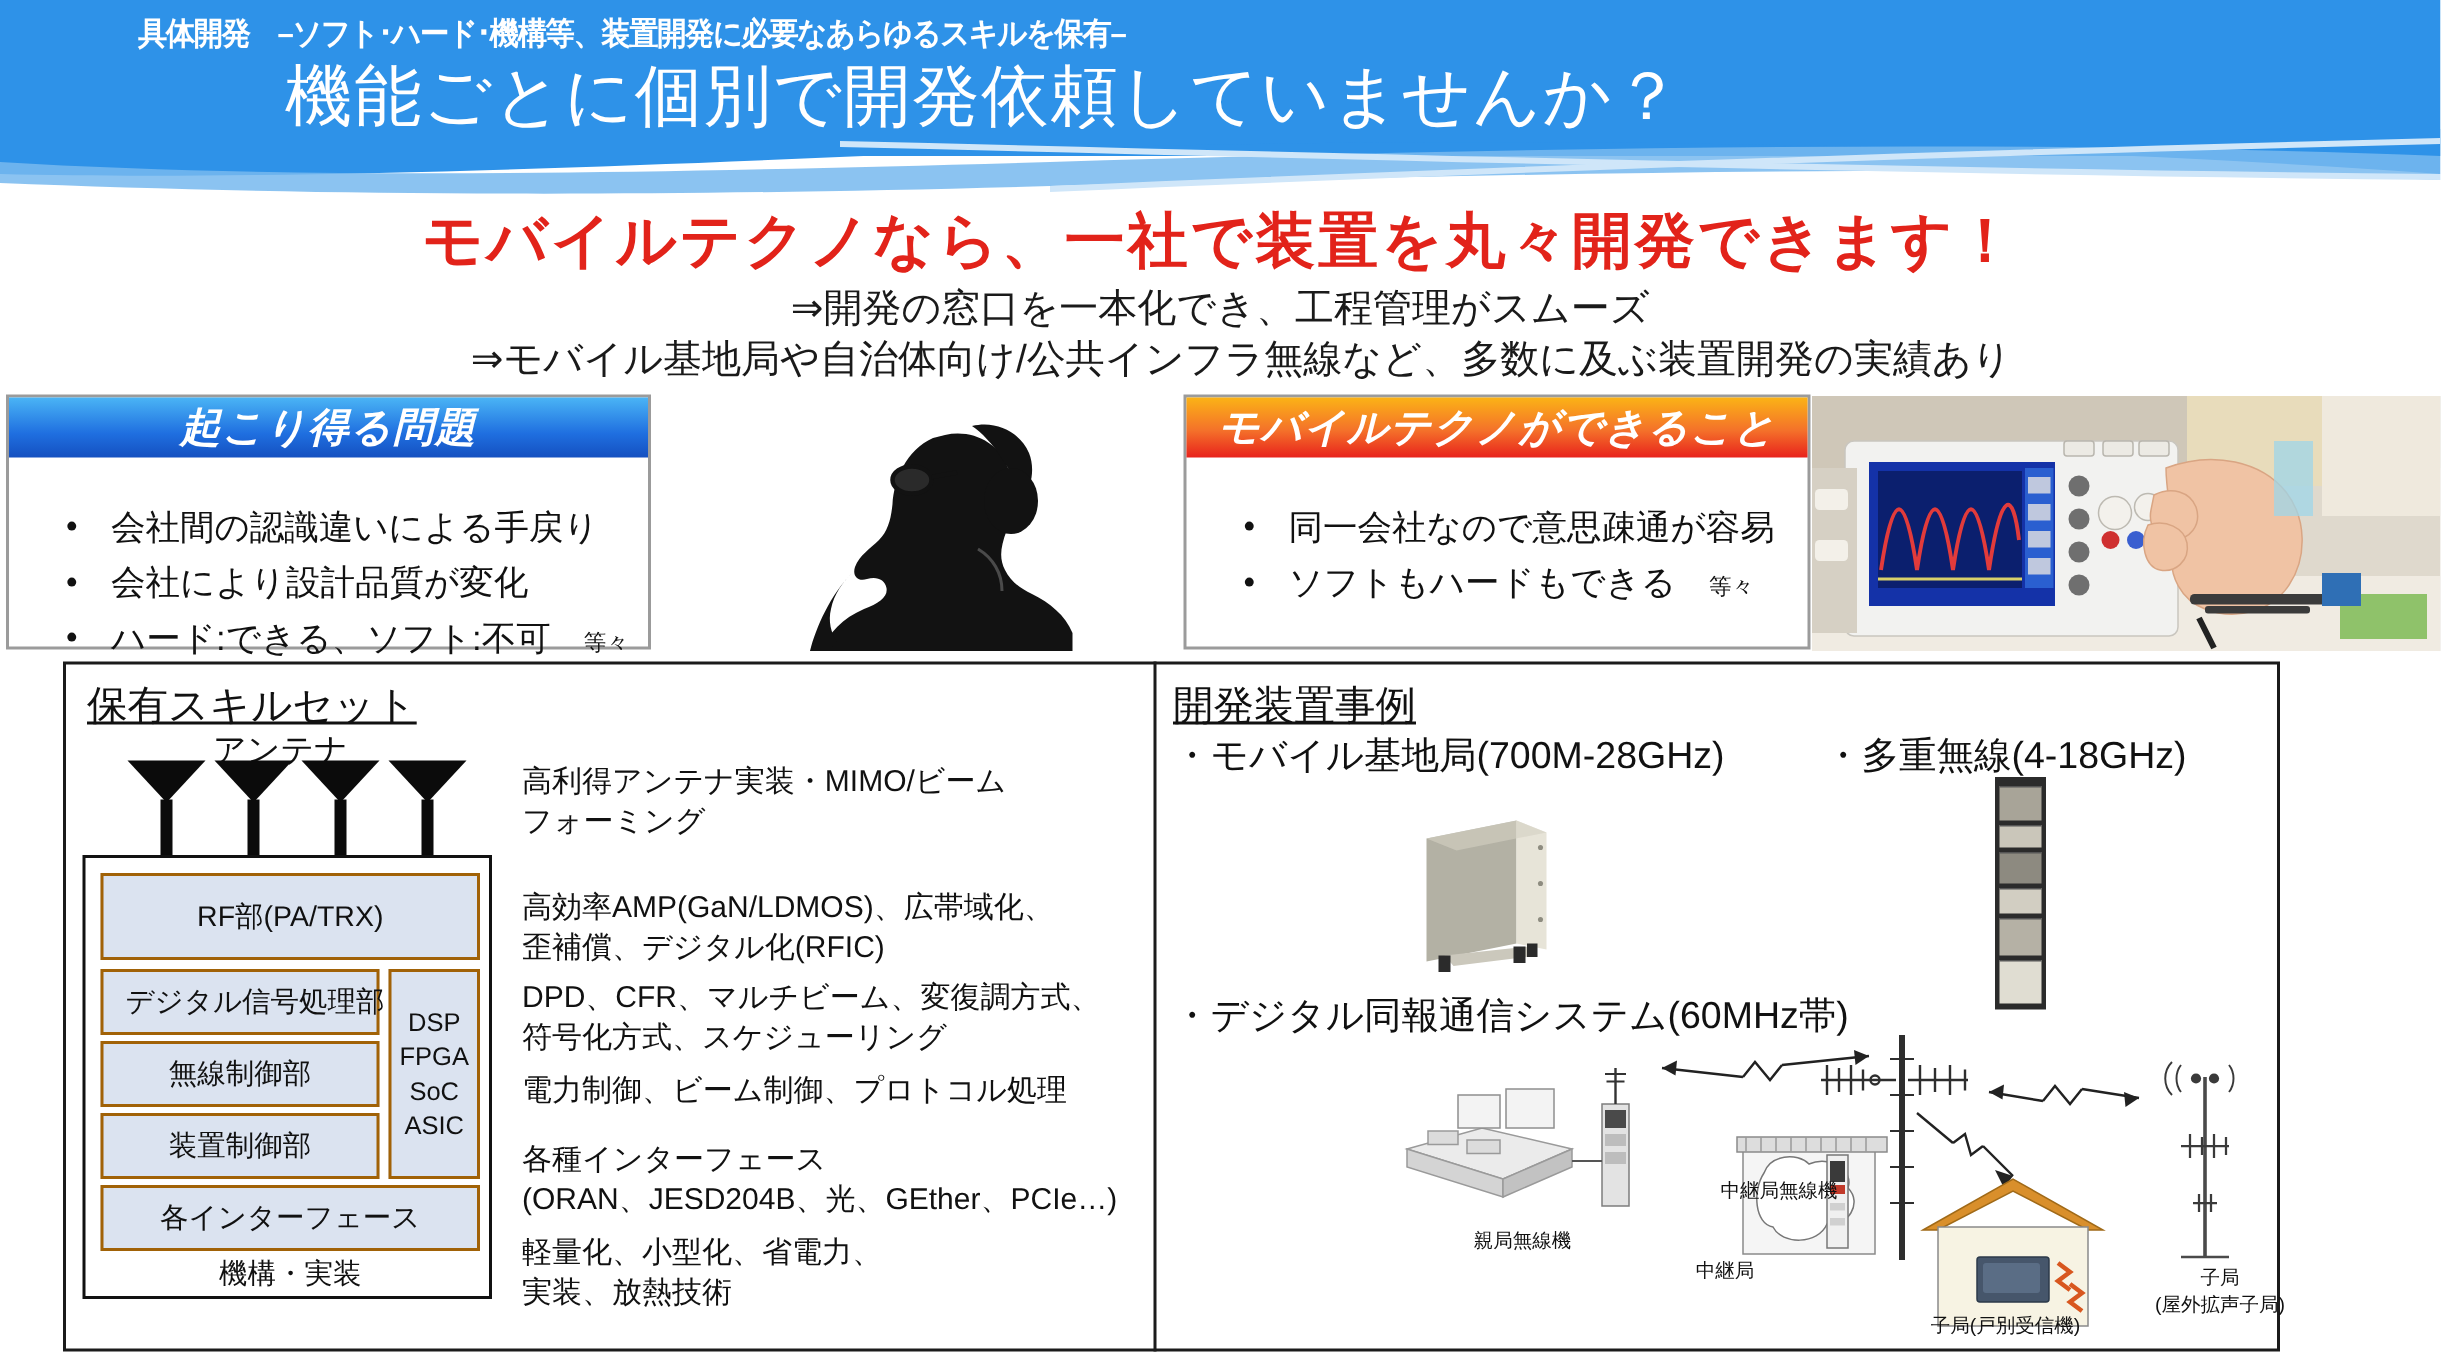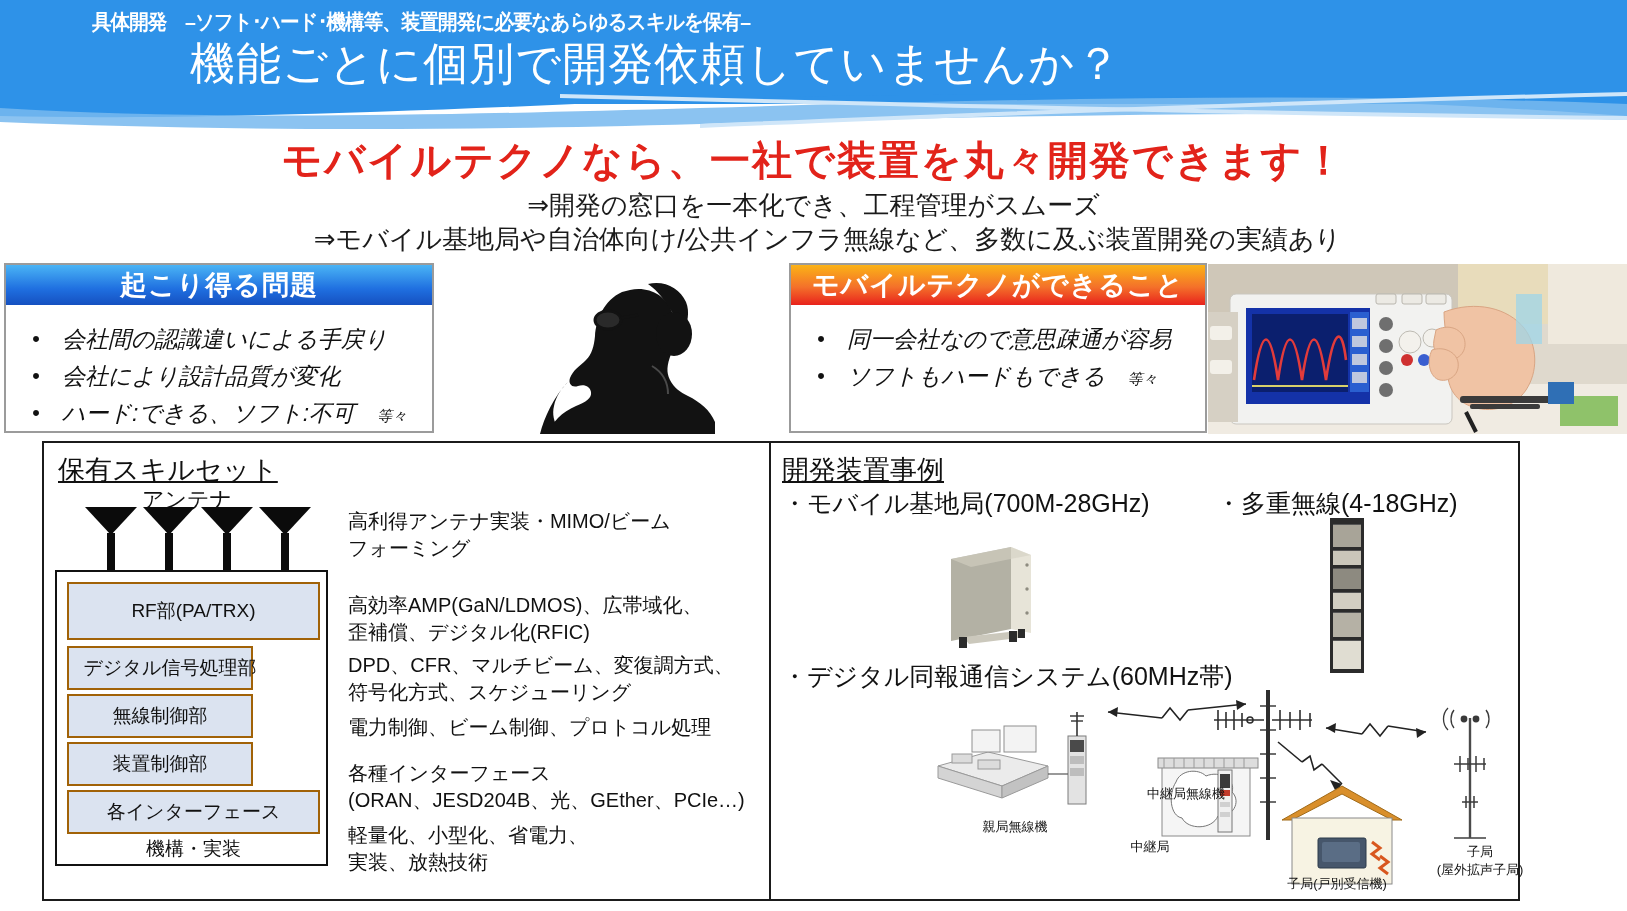"起こり得る問題" .panel-head { font-style: none -> italic }
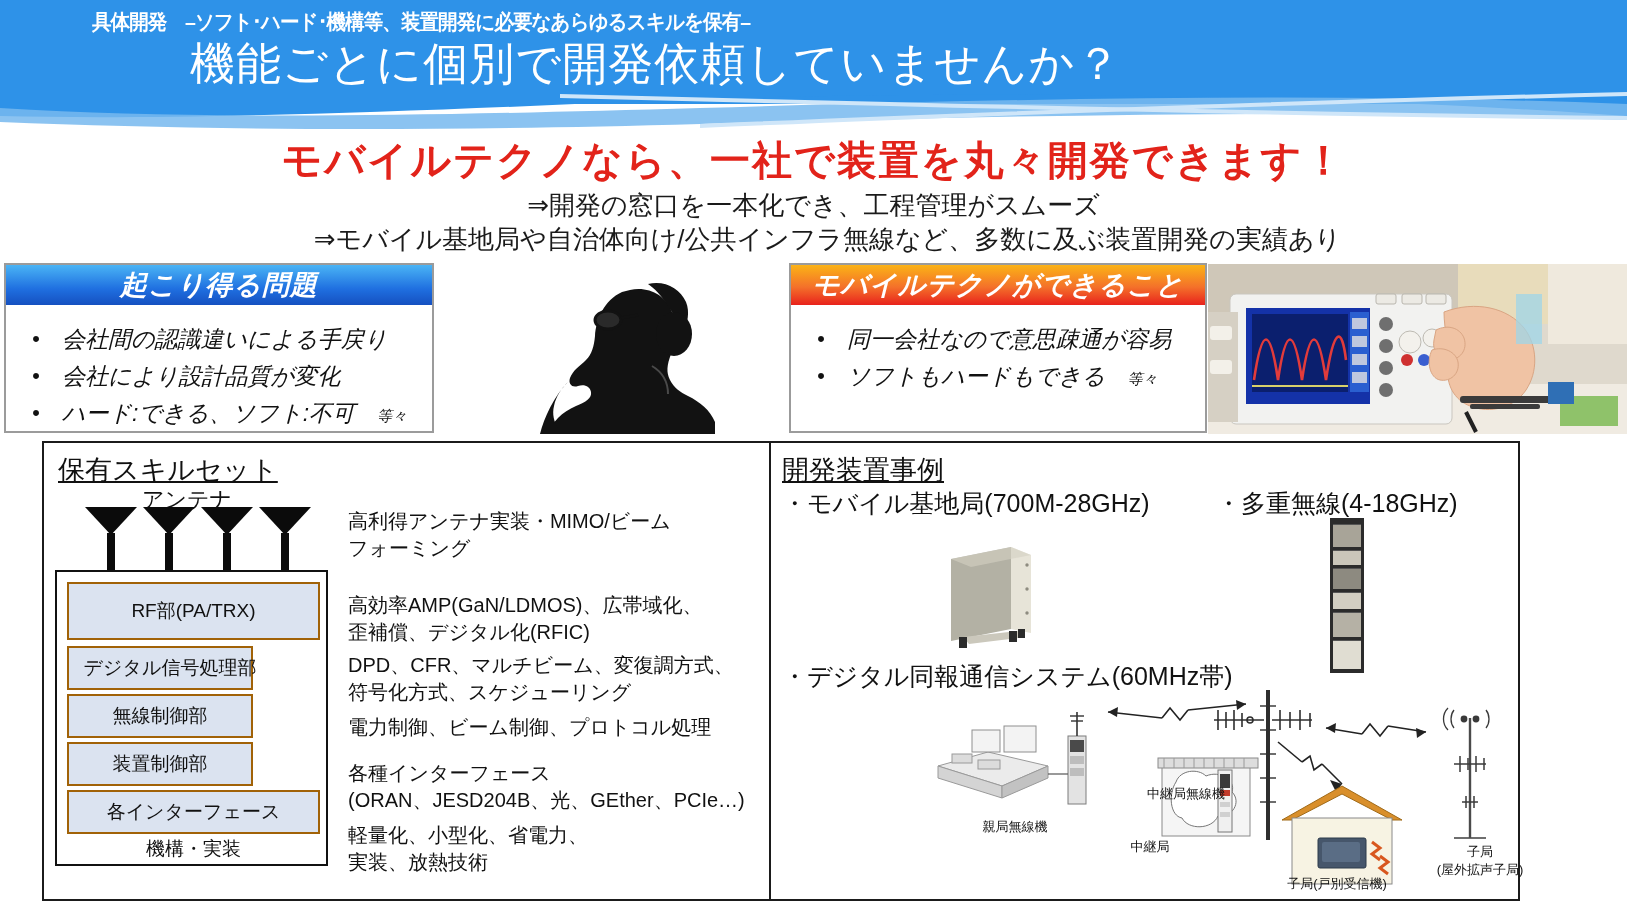"会社間の認識違いによる手戻り" .panel ul { font-style: italic -> none; margin: 4px -> 16px }
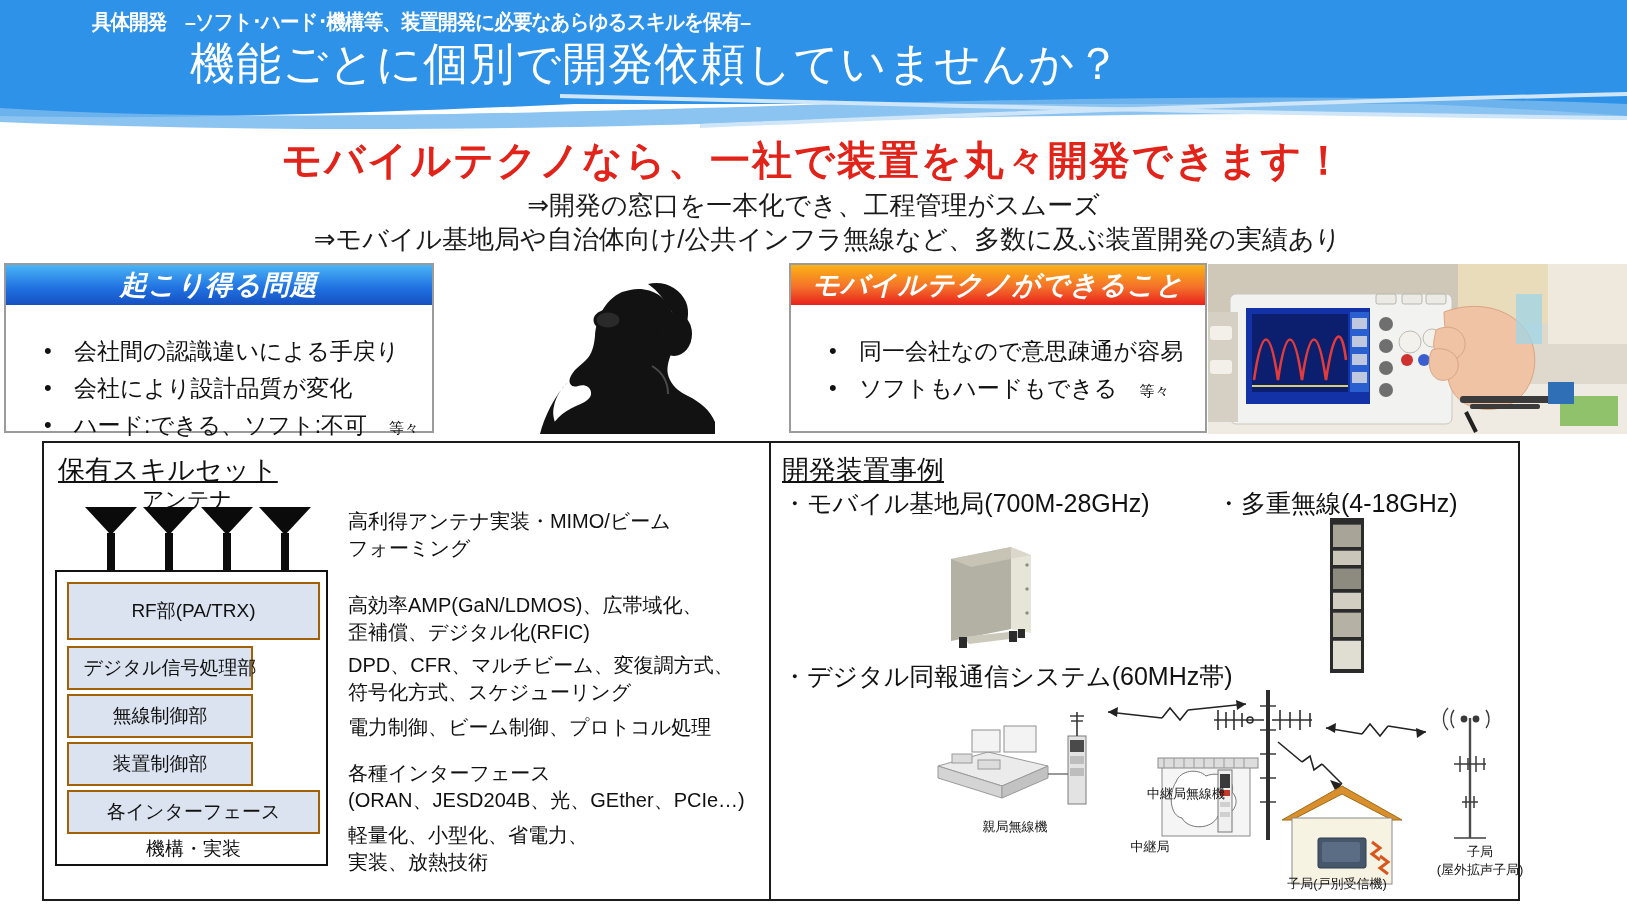"DSP" div.blk { html: none -> <div> <span>DSP</span> <span>FPGA</span> <span>SoC</span> <span>ASIC</span> </div> }
